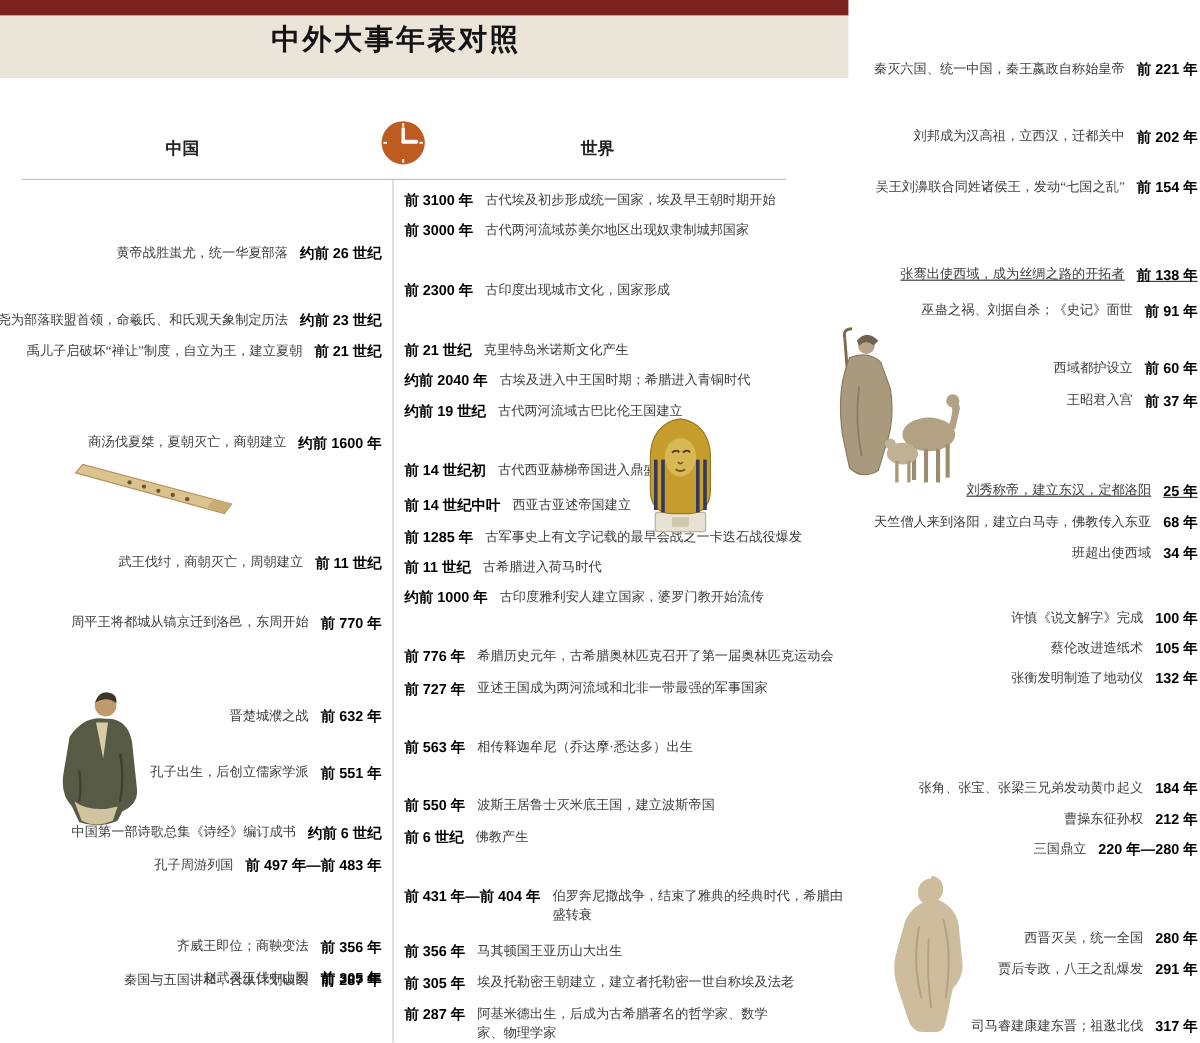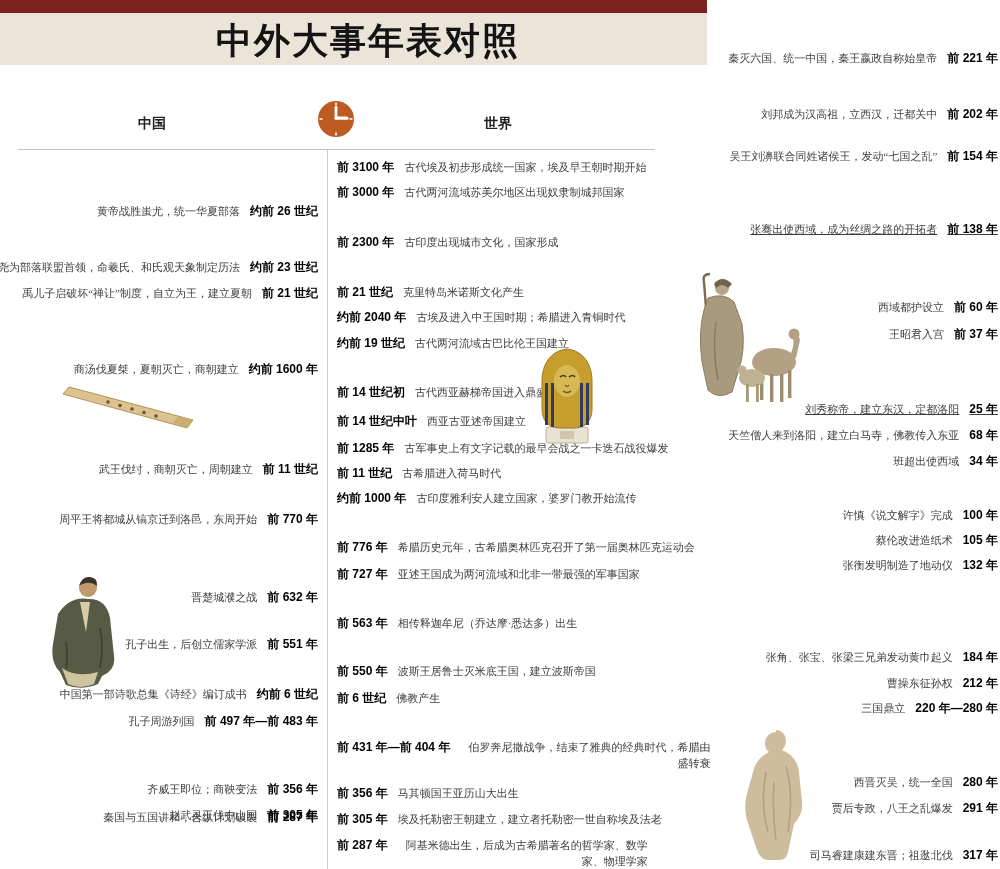"中外大事年表对照" .title-band h1 { font-size: 36px -> 24px; padding-left: 38px -> none }
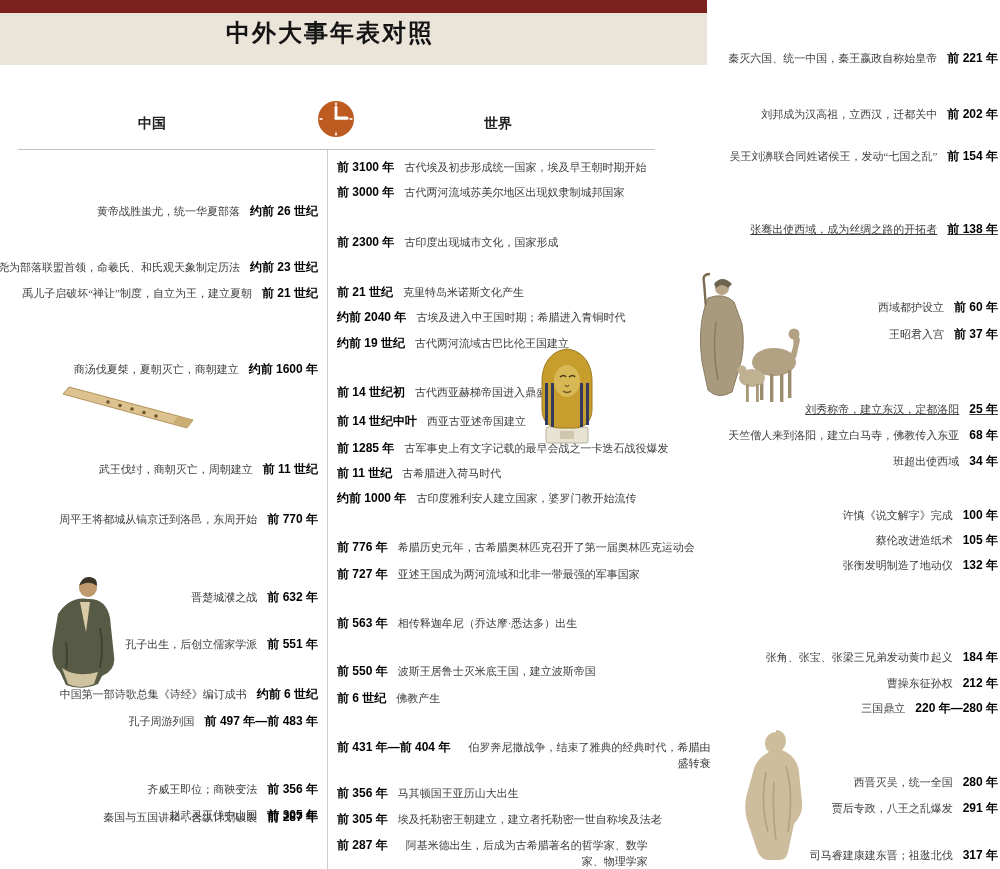"秦灭六国、统一中国，秦王嬴政自称始皇帝" .evt { text-align: right -> none }
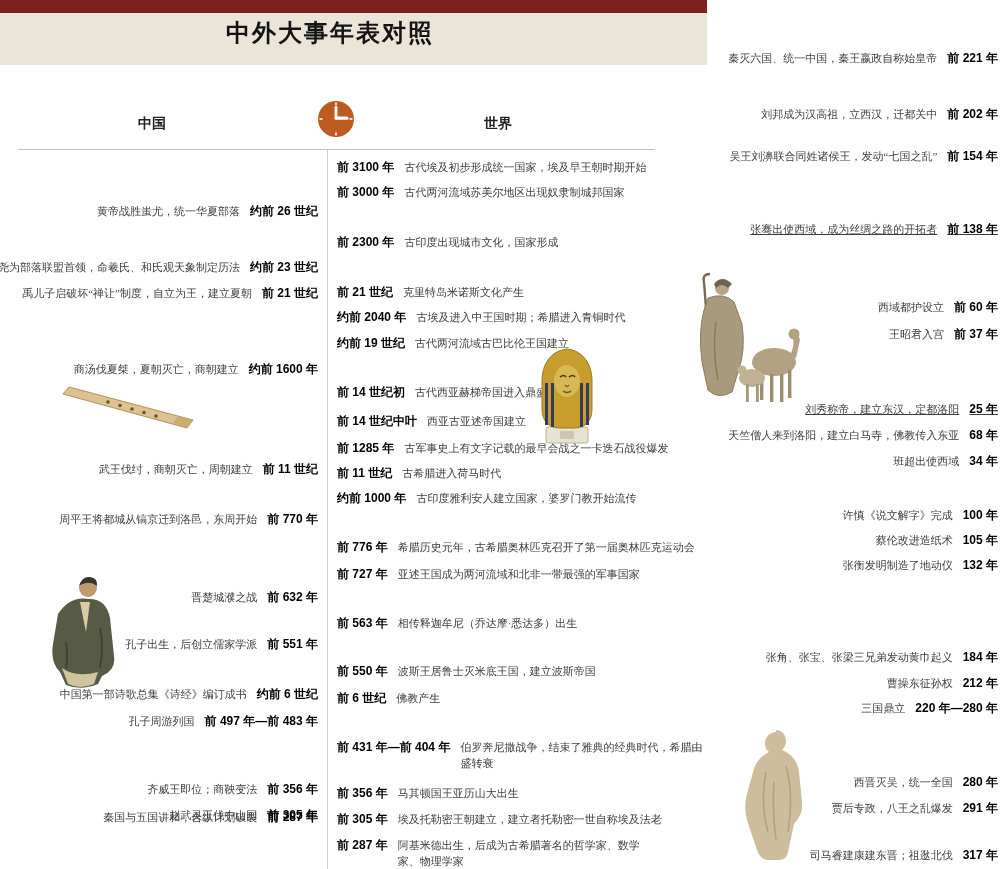"巫蛊之祸、刘据自杀；《史记》面世" div.row { html: none -> <div> <span>巫蛊之祸、刘据自杀；《史记》面世</span> <span>前 91 年</span> </div> }
